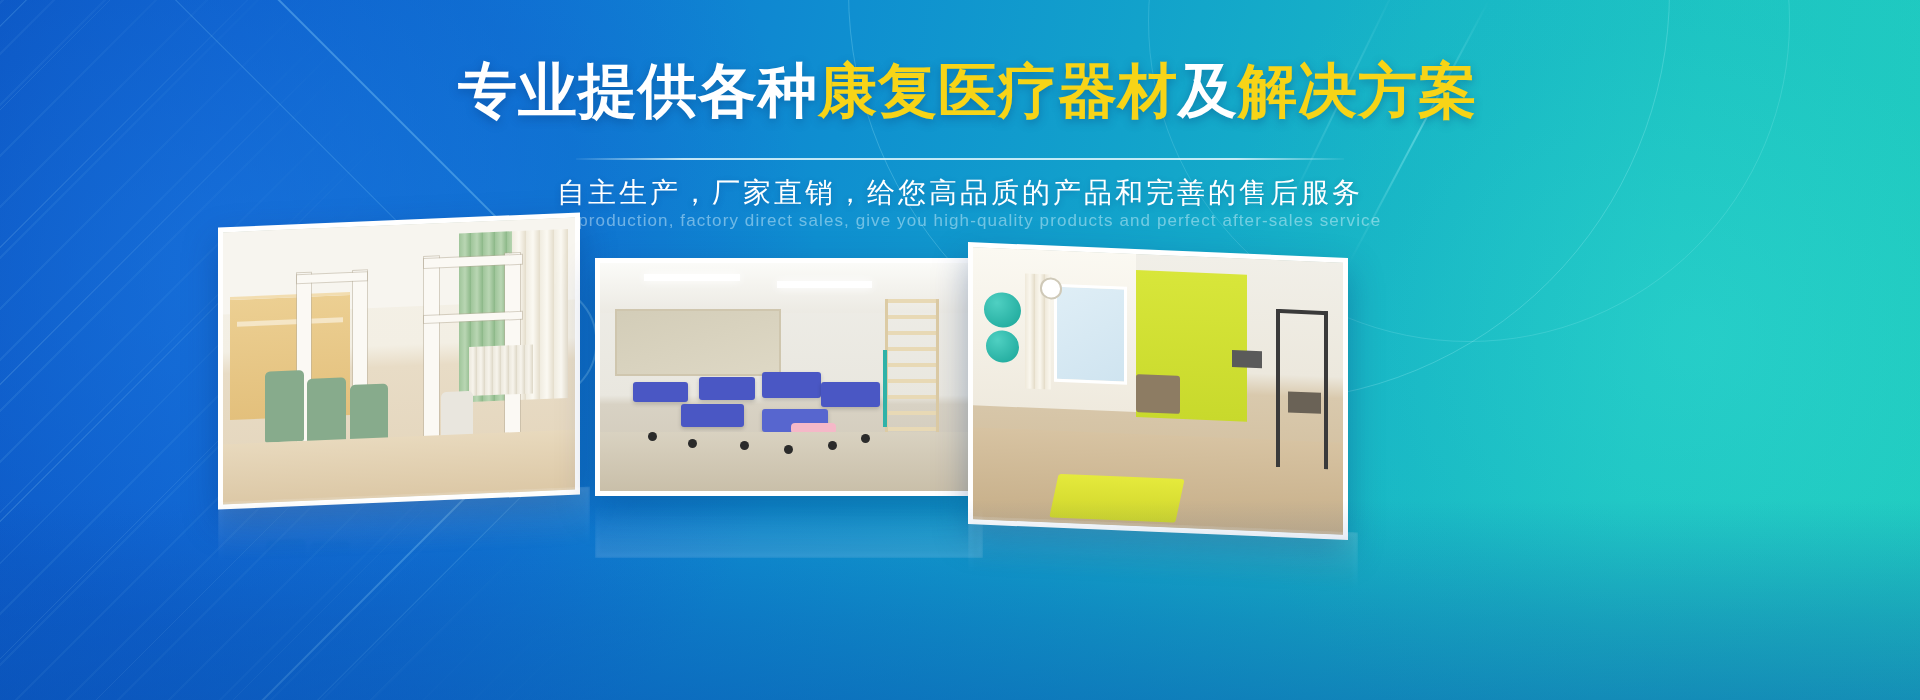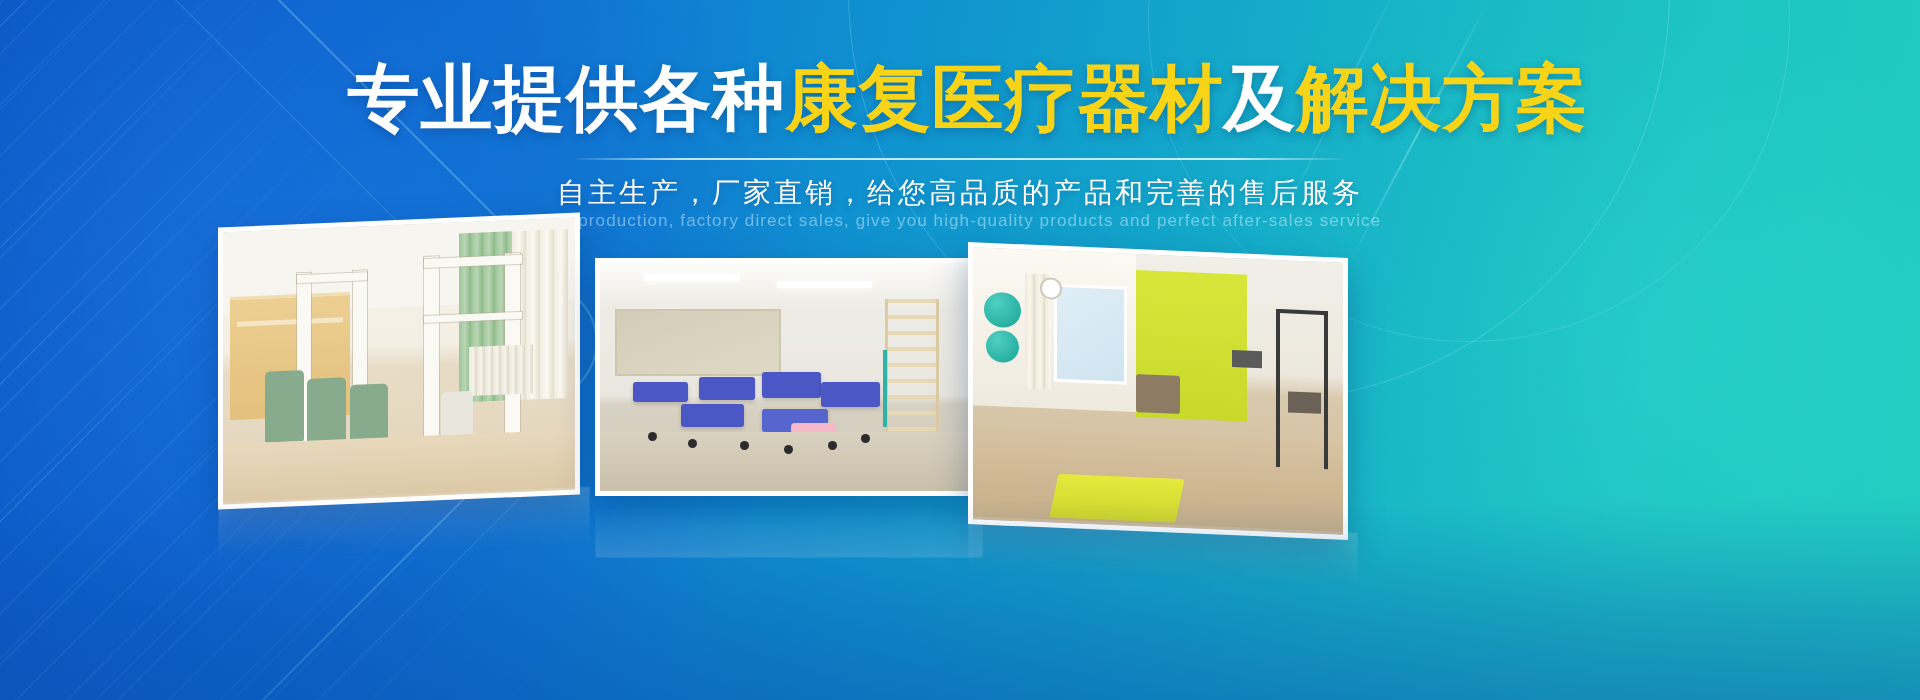"专业提供各种康复医疗器材及解决方案" .headline { font-size: 72px -> 59px }
